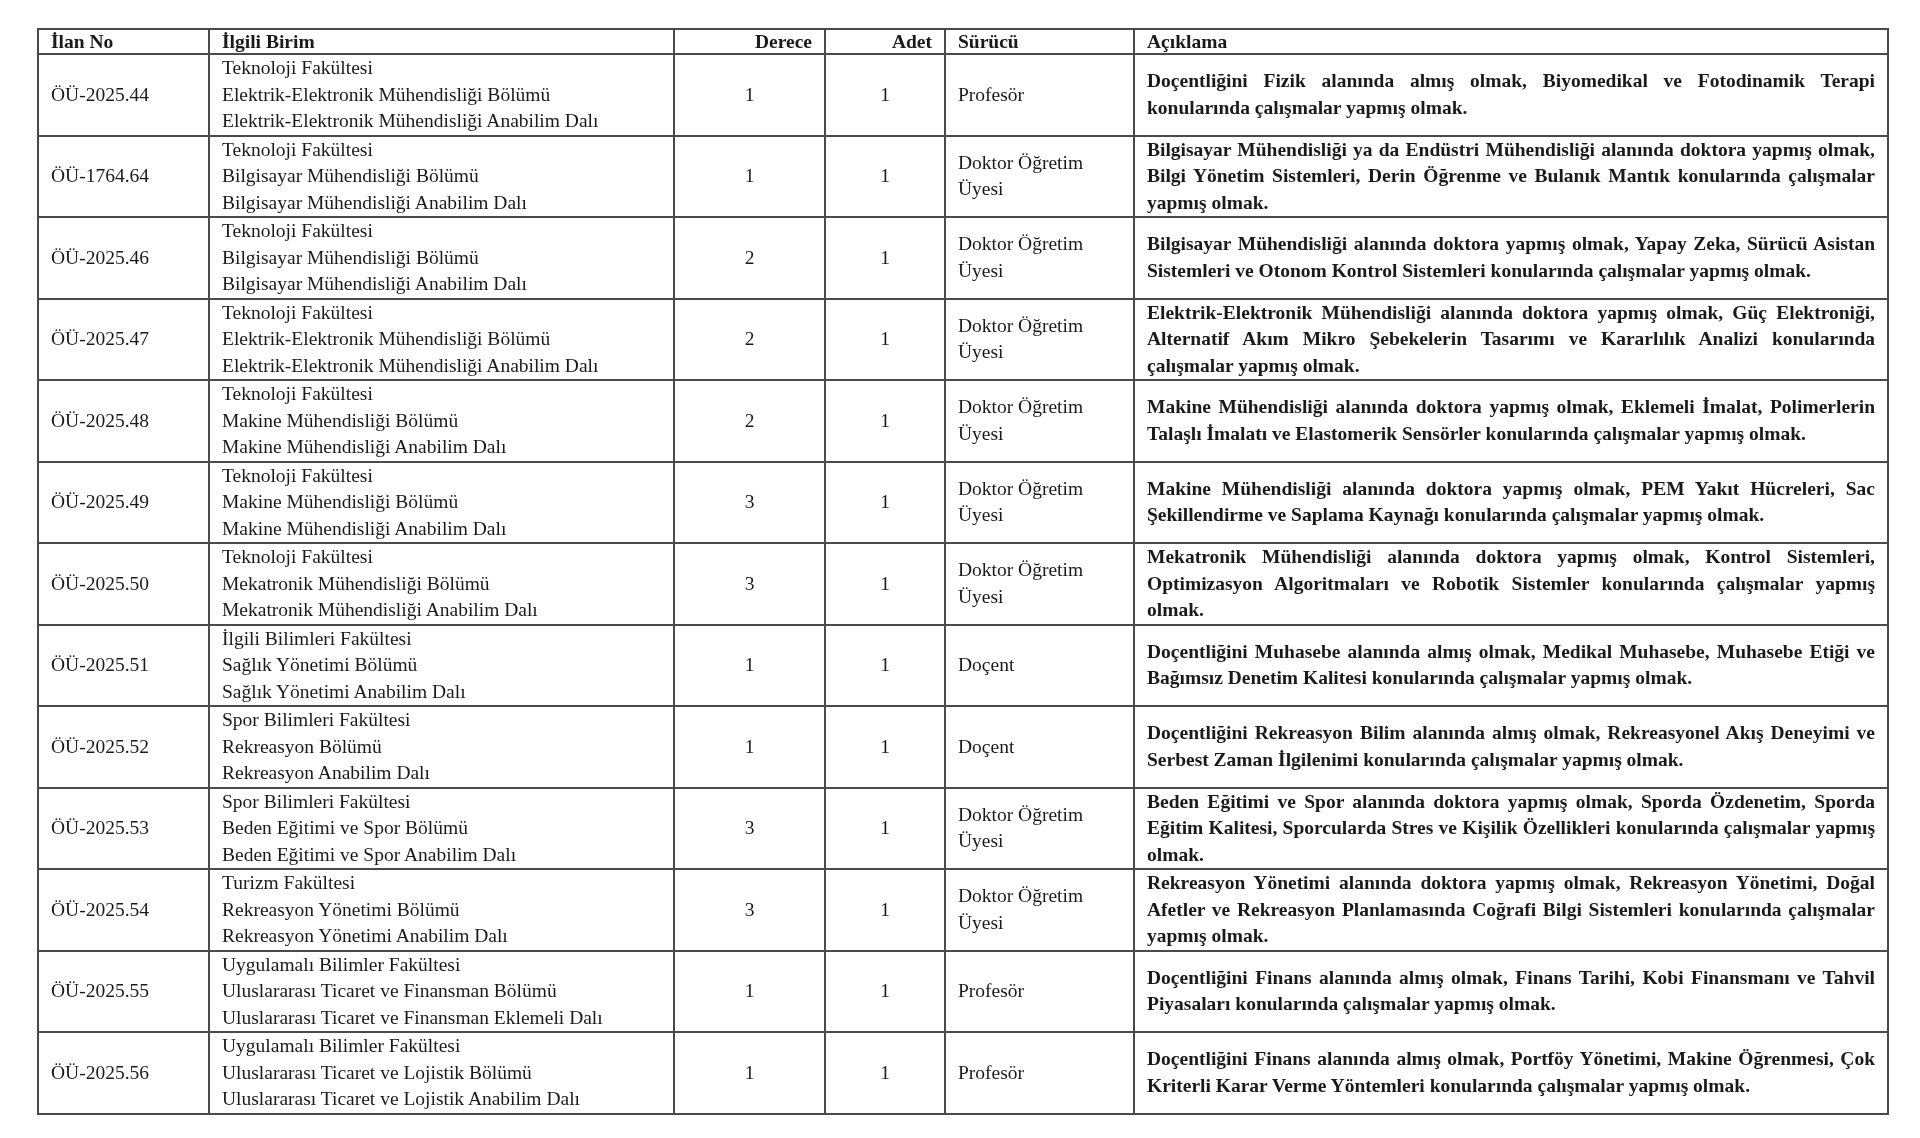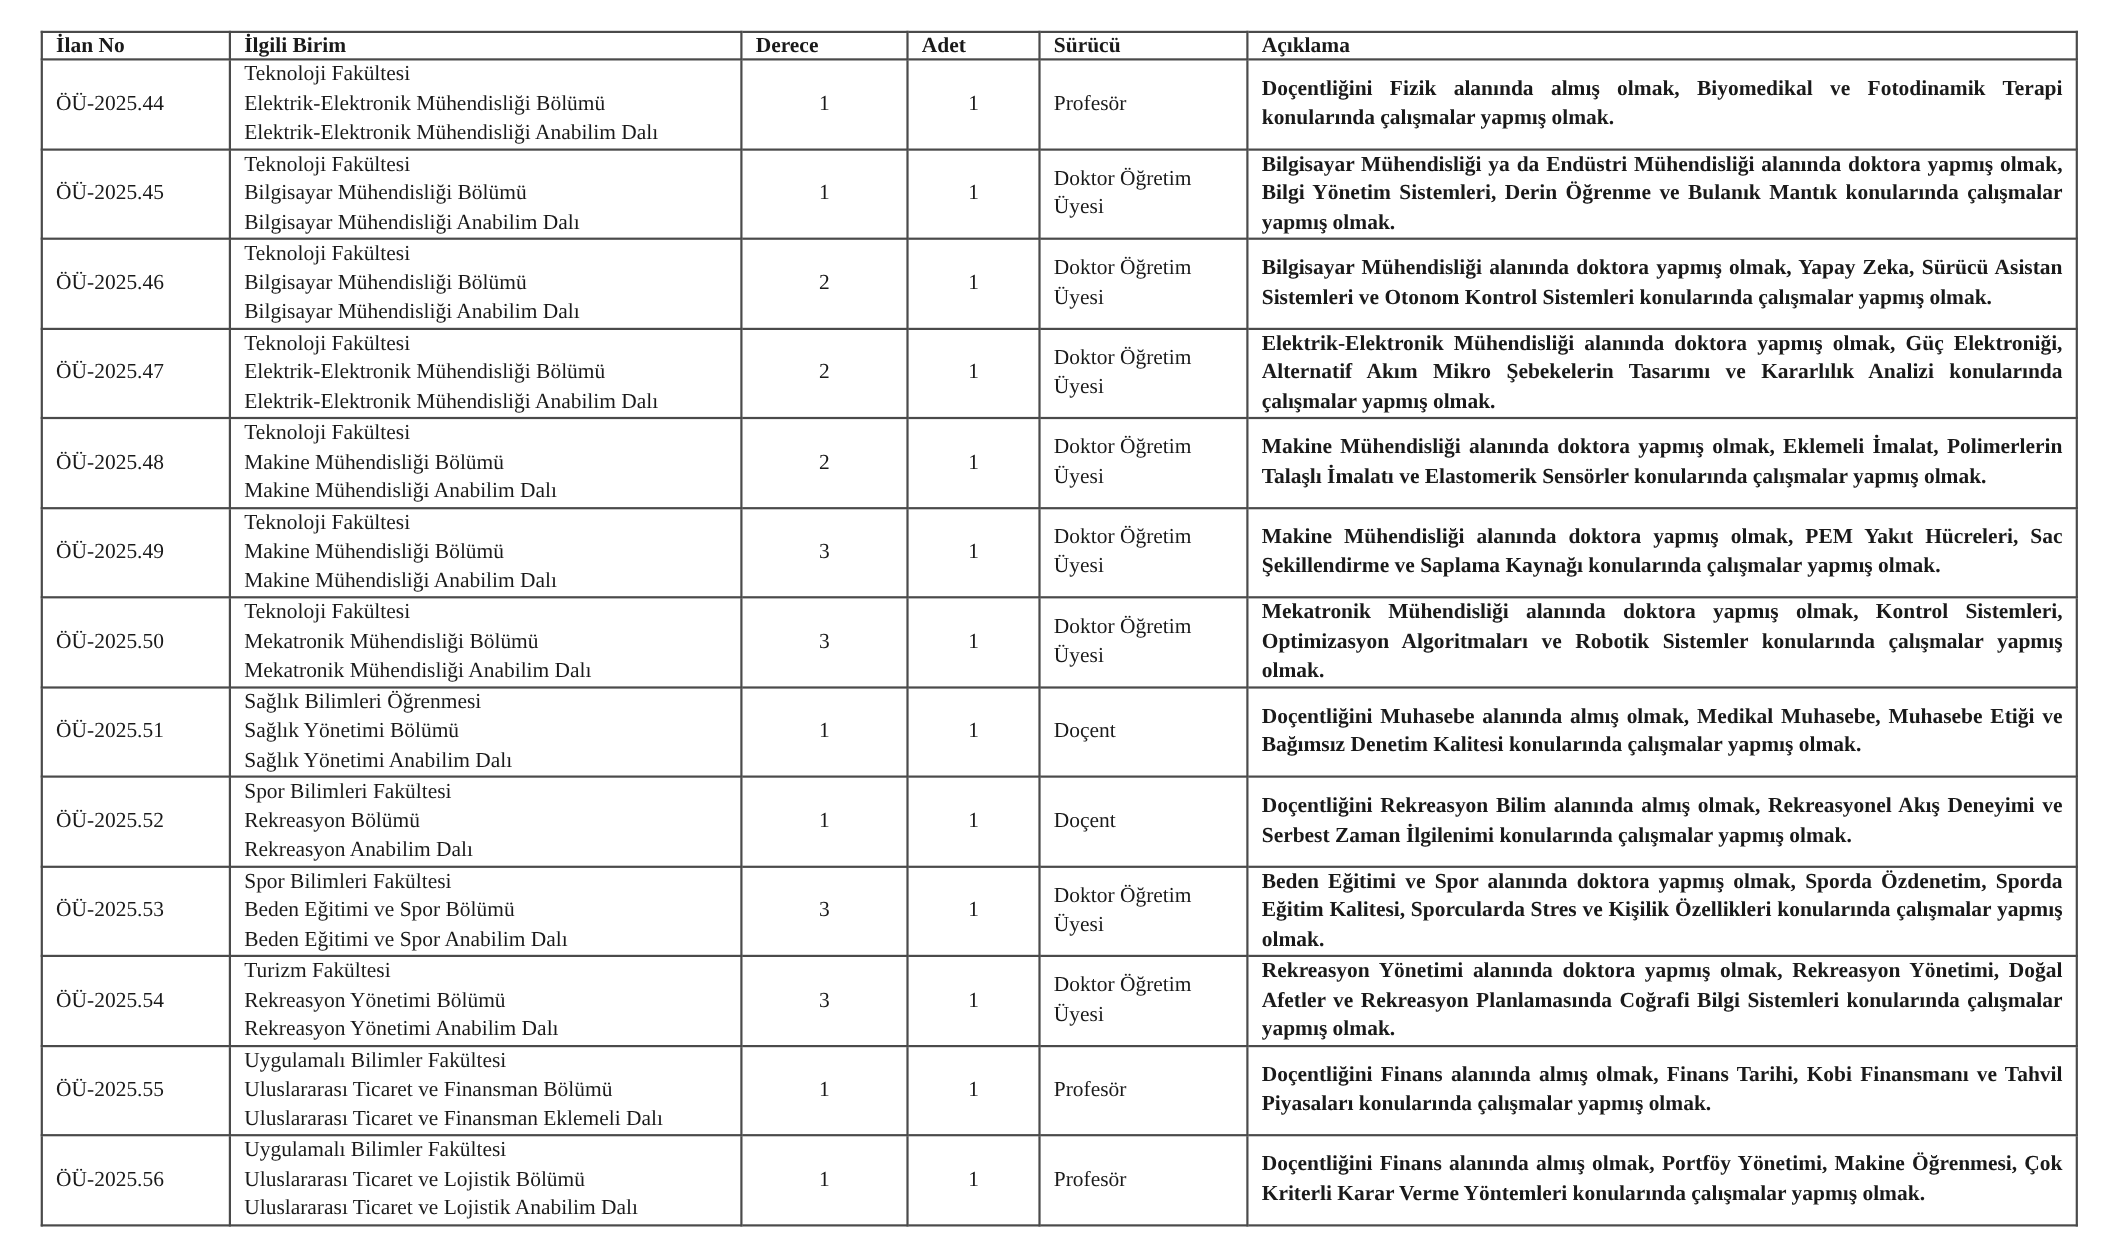"Derece" table.ilan th.c { text-align: left -> right }
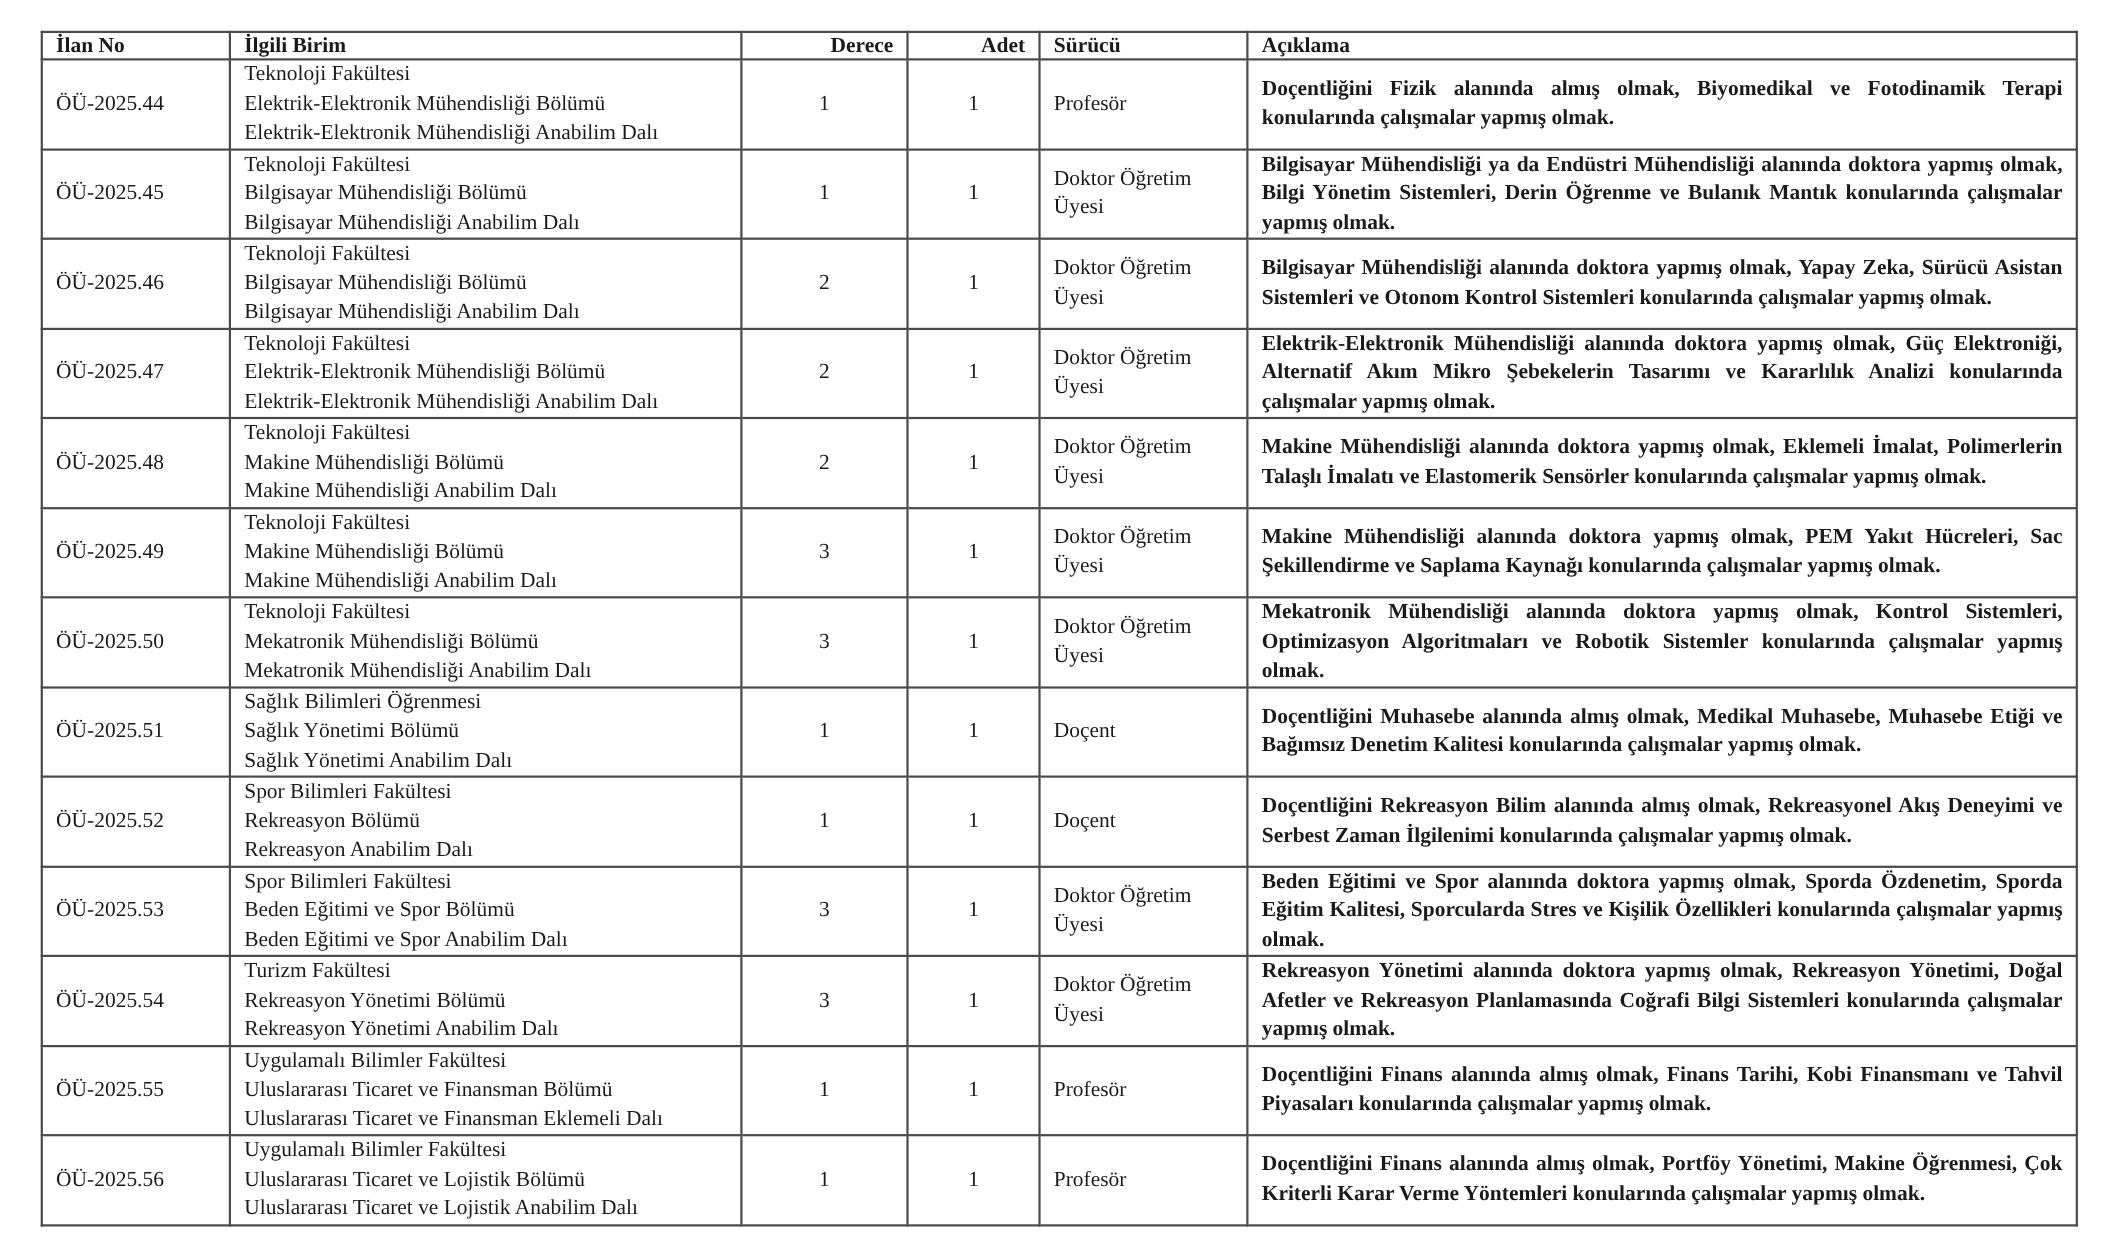"ÖÜ-2025.45" td { text: ÖÜ-2025.45 -> ÖÜ-1764.64 }
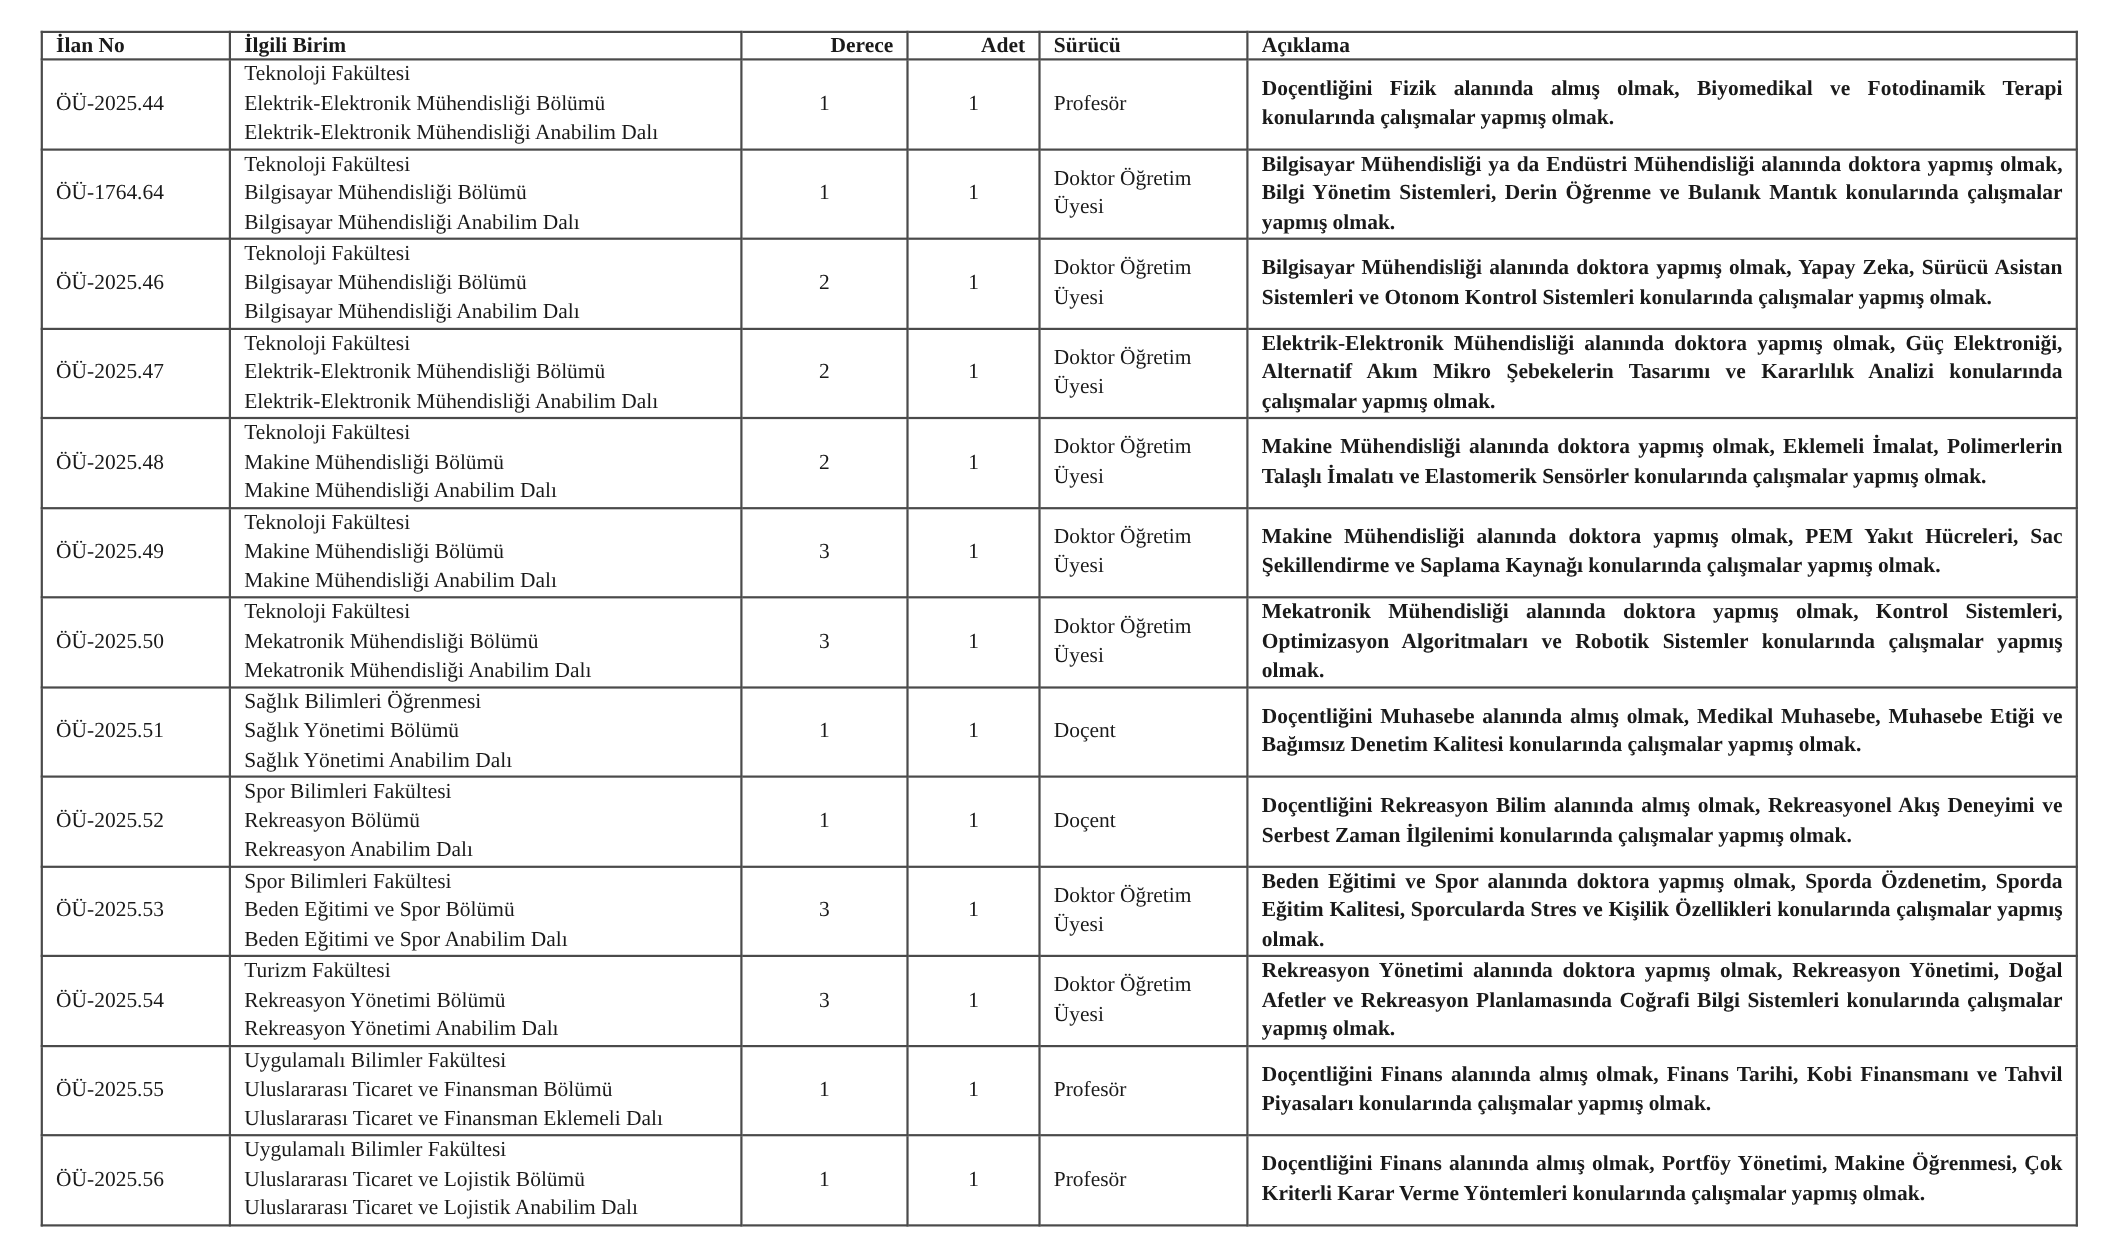"Sağlık Bilimleri Öğrenmesi" span.birim-line { text: Sağlık Bilimleri Öğrenmesi -> İlgili Bilimleri Fakültesi }
